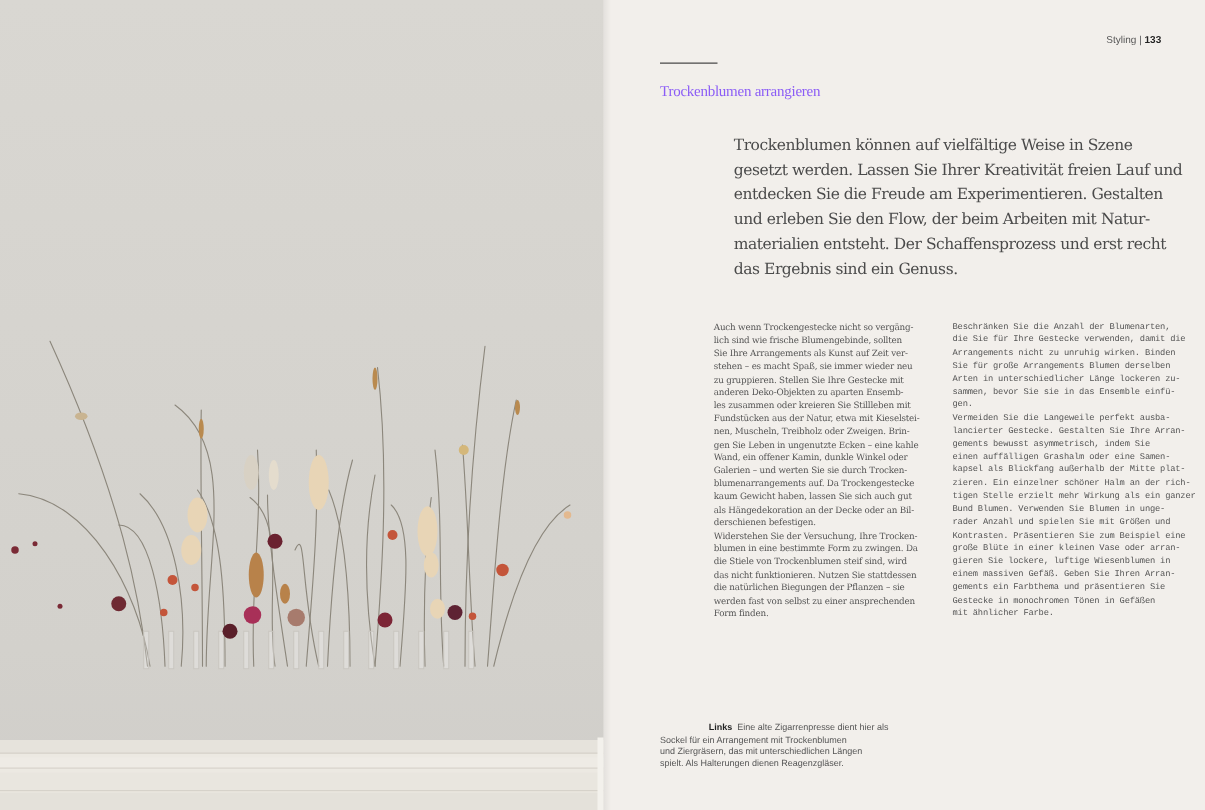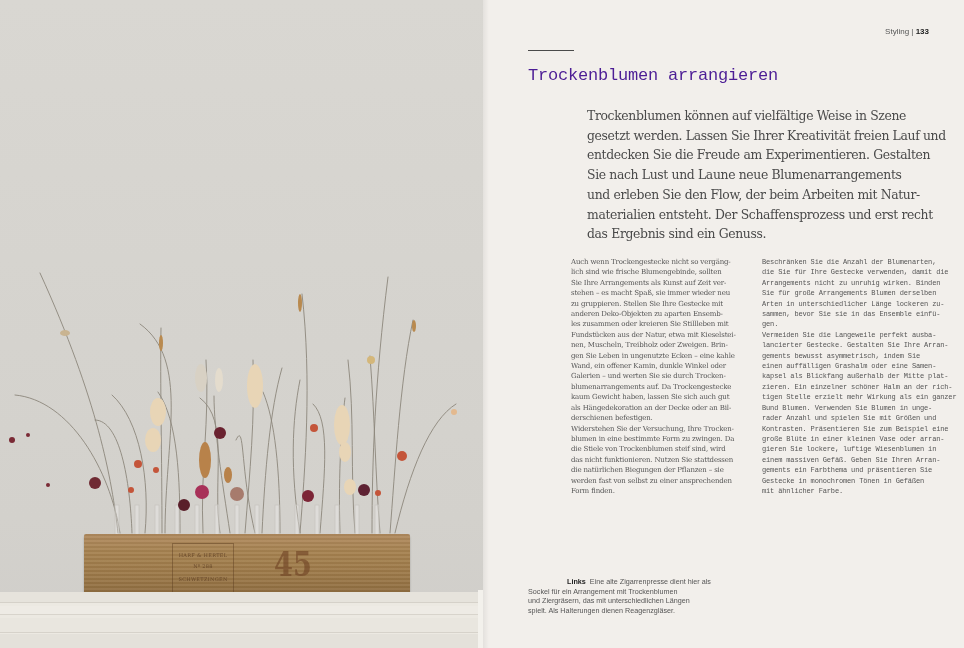"Trockenblumen arrangieren" .title { color: #4c1d95 -> #8b5cf6; font-family: Liberation Mono, monospace -> Liberation Serif, serif; font-size: 17px -> 12px }
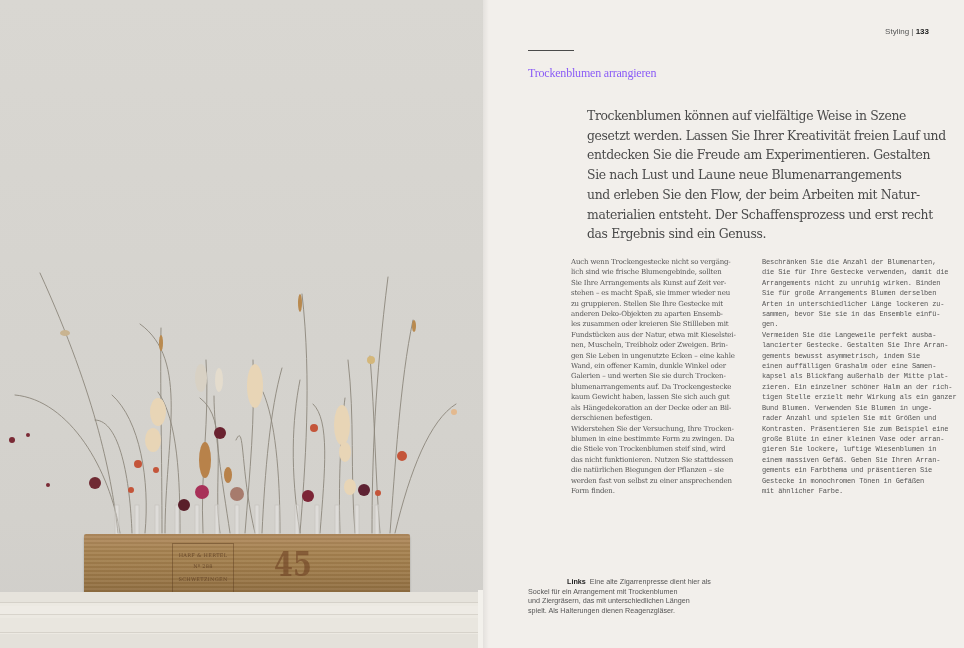"Sie nach Lust und Laune" span { html: <span>Sie nach Lust und Laune neue Blumenarrangements</span> -> none }
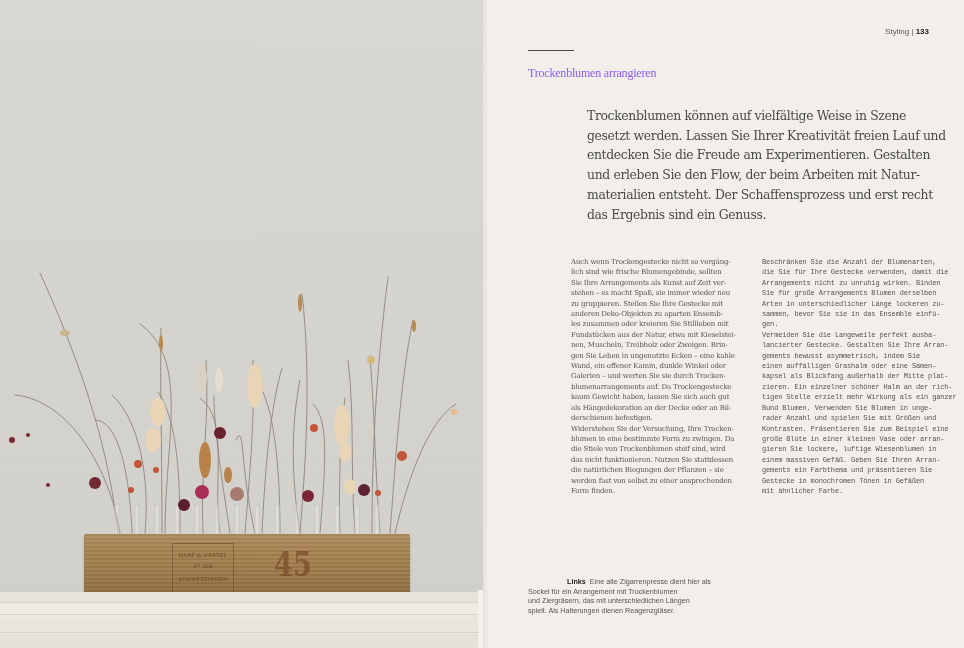"45" div.box { html: <div> <div> <div>HARF &amp; HERTEL</div> <div>Nº 288</div> <div>SCHWETZINGEN</div> </div> <div>45</div> </div> -> none }
